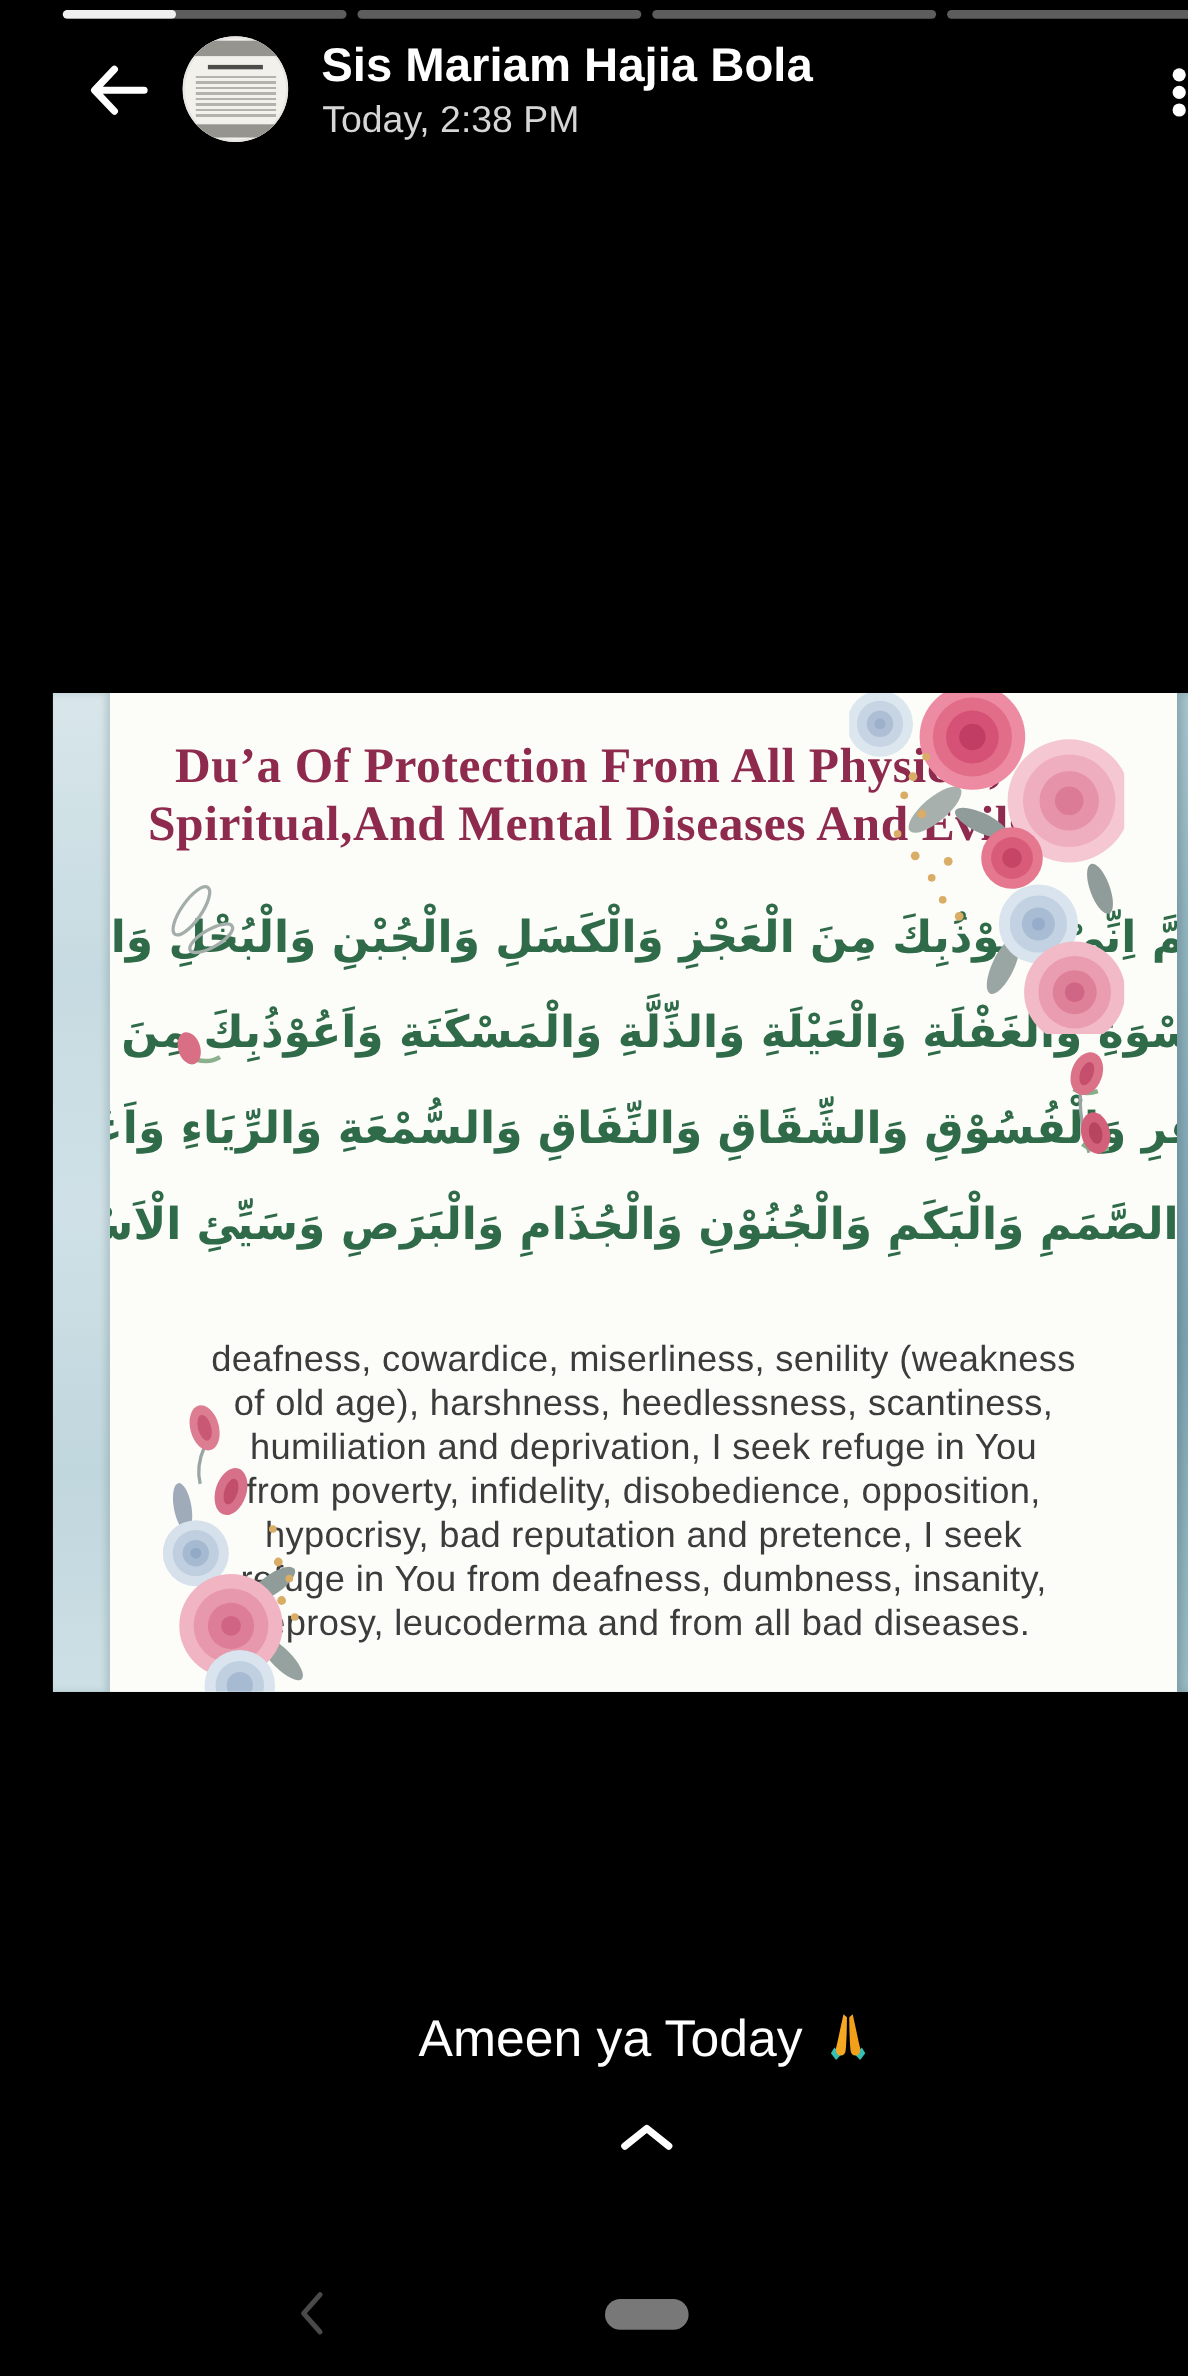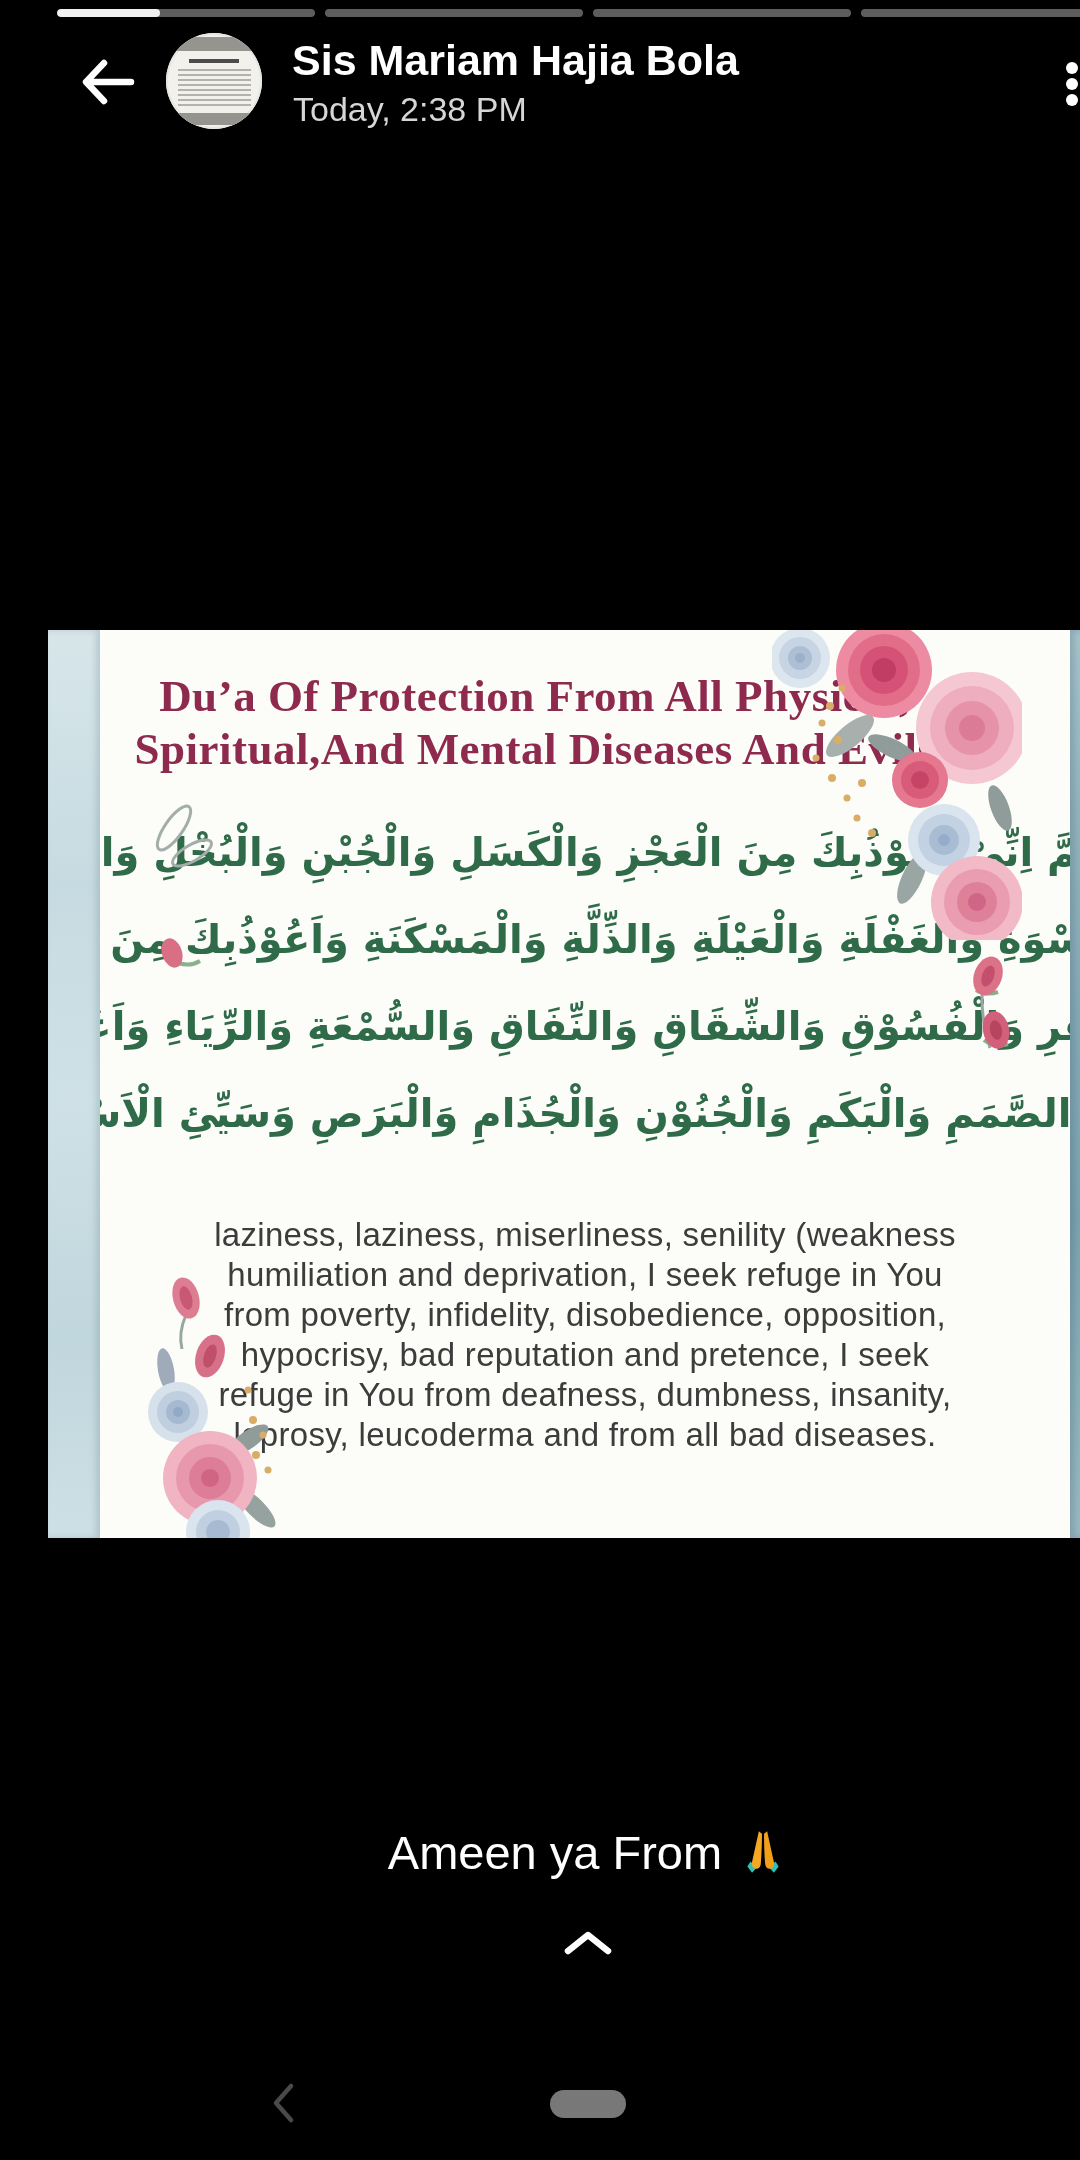"laziness, laziness, miserliness," div.tr-line { text: laziness, laziness -> deafness, cowardice }
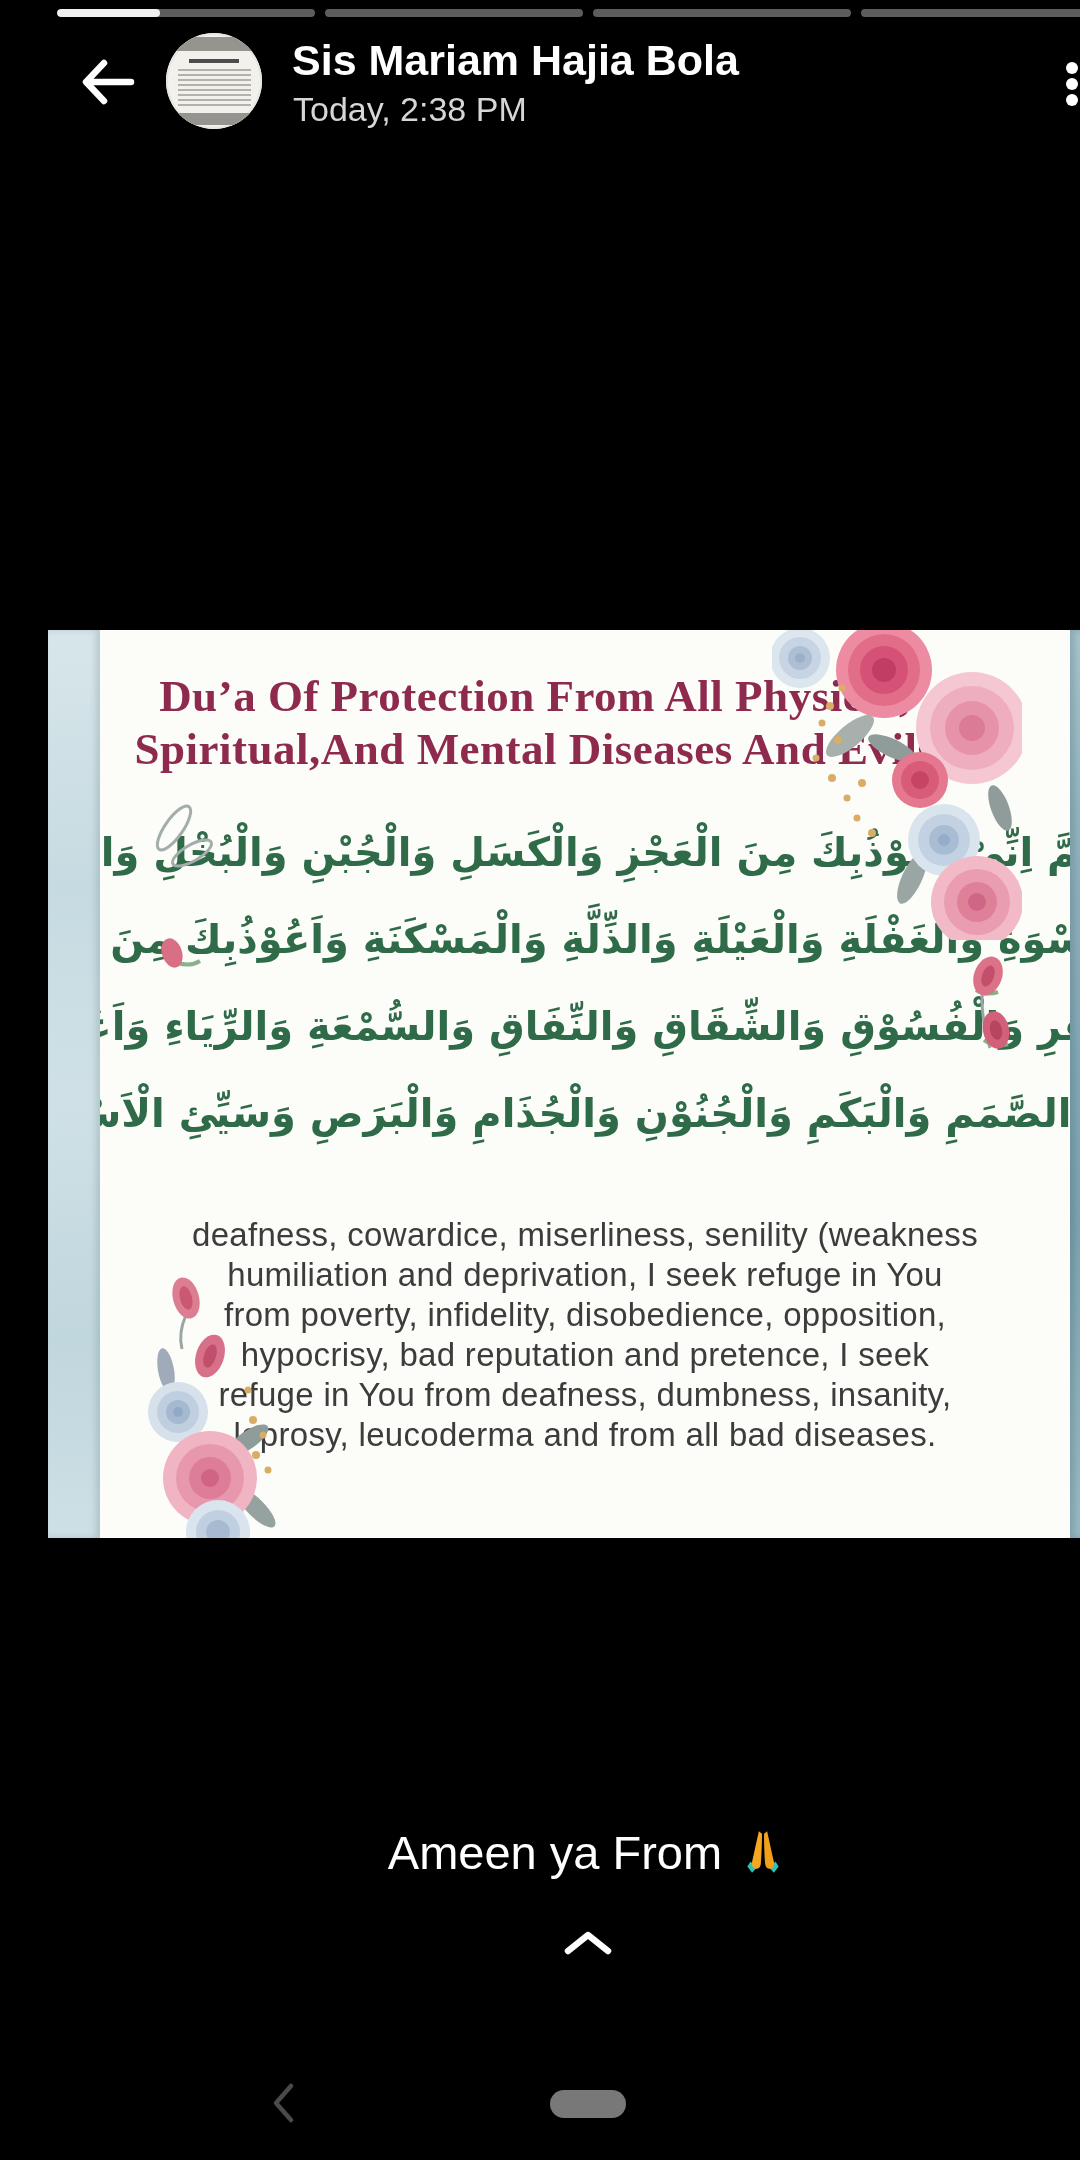"of old age), harshness, heedlessness," div.tr-line { html: none -> <div>of old age), harshness, heedlessness, scantiness,</div> }
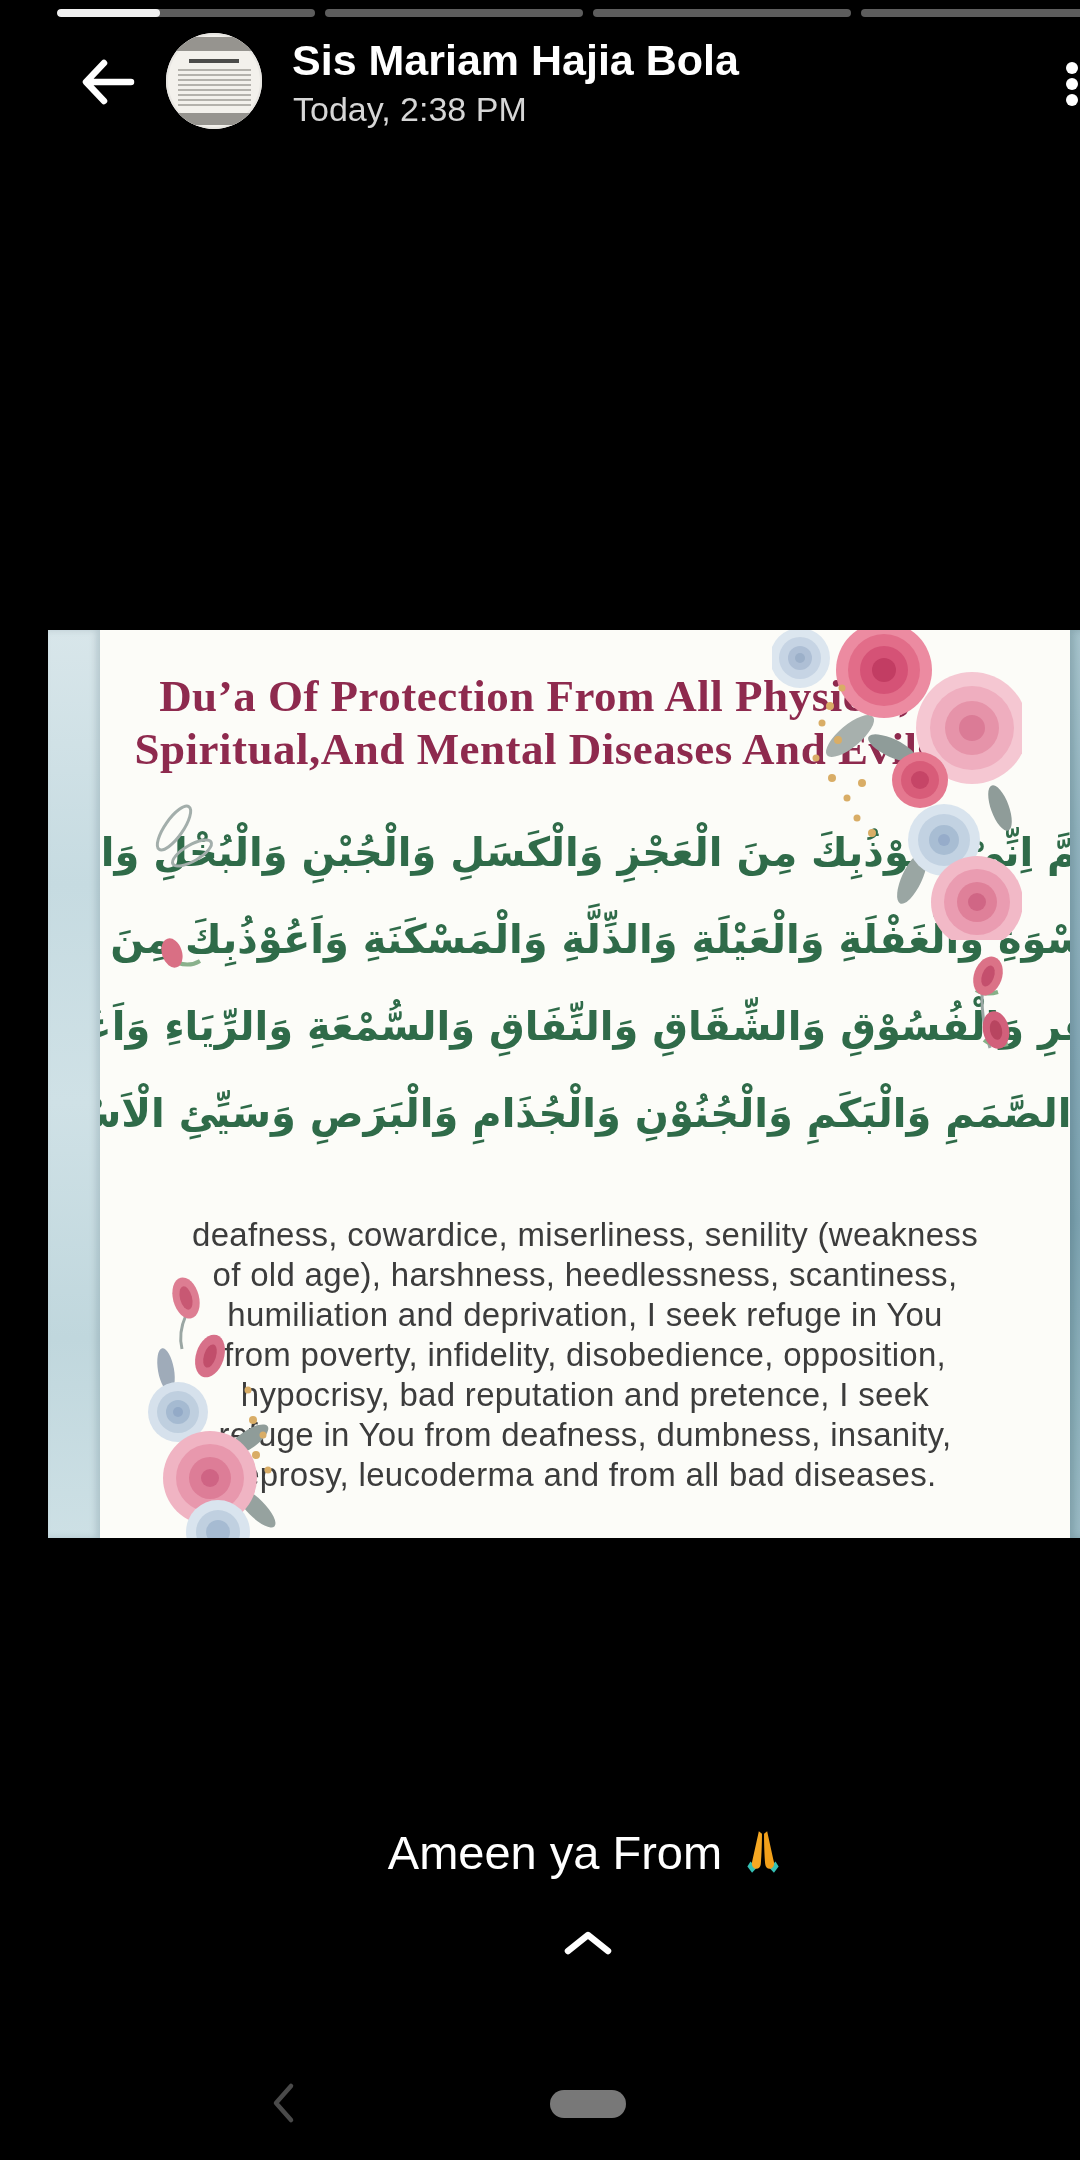"Ameen ya From" span { text: From -> Today }
